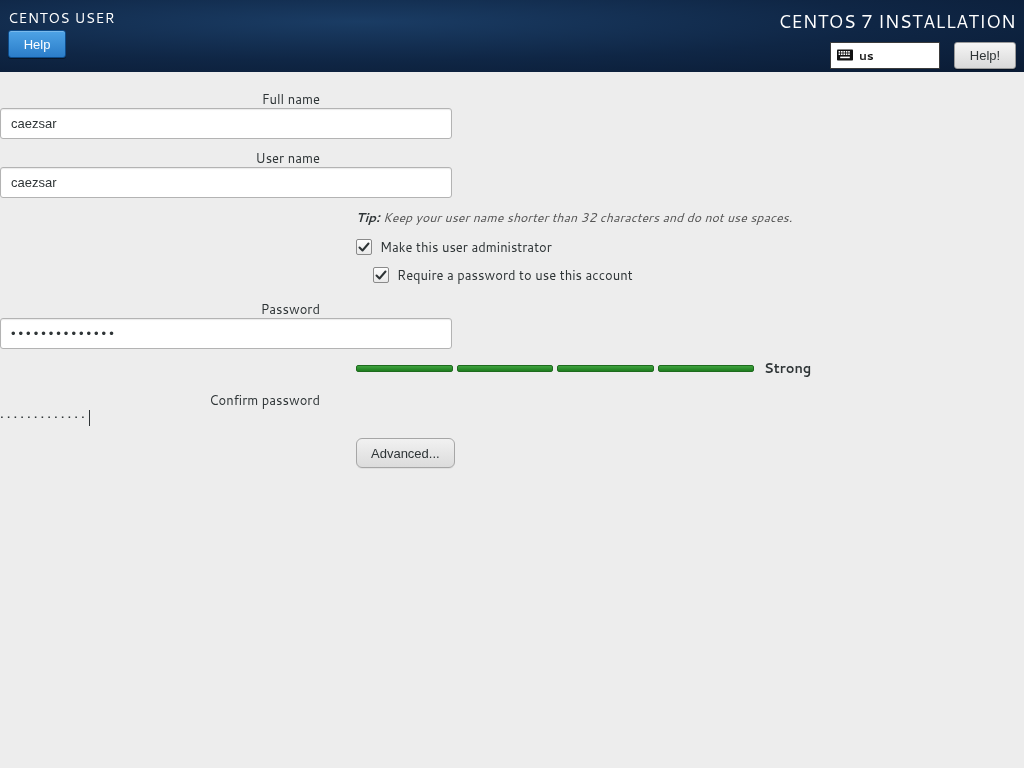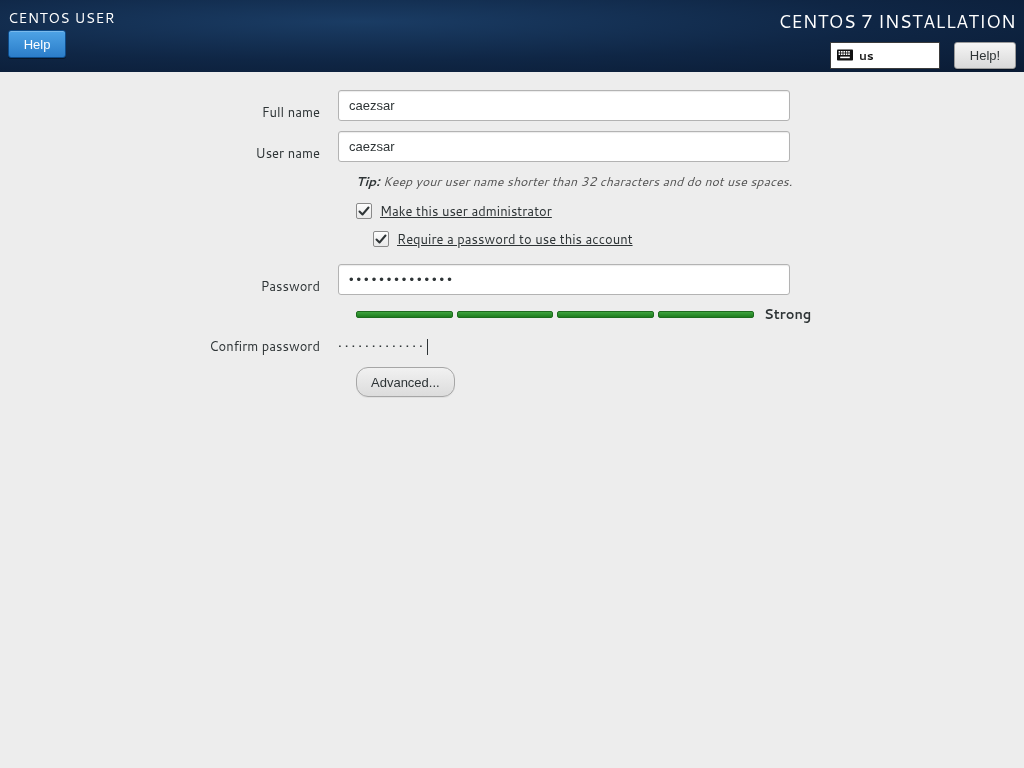"Full name" .row { align-items: flex-end -> flex-start; flex-direction: none -> column }
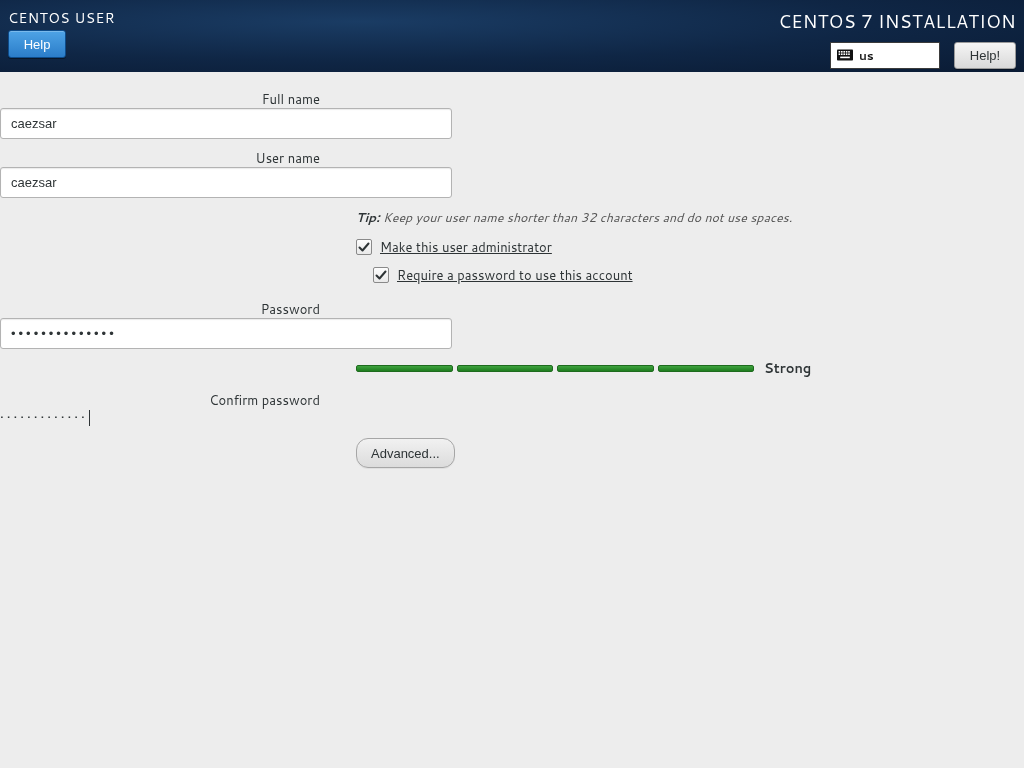"Make this user administrator" .check-row { text-decoration: underline -> none }
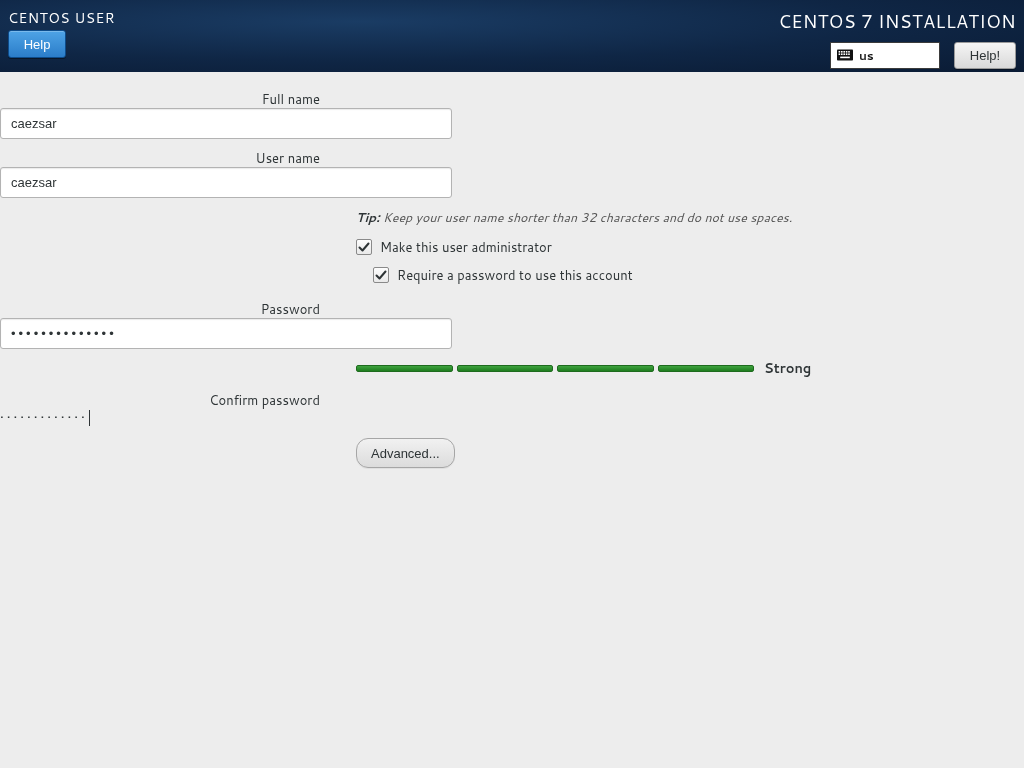"Advanced..." .adv-btn { border-radius: 12px -> 6px }
